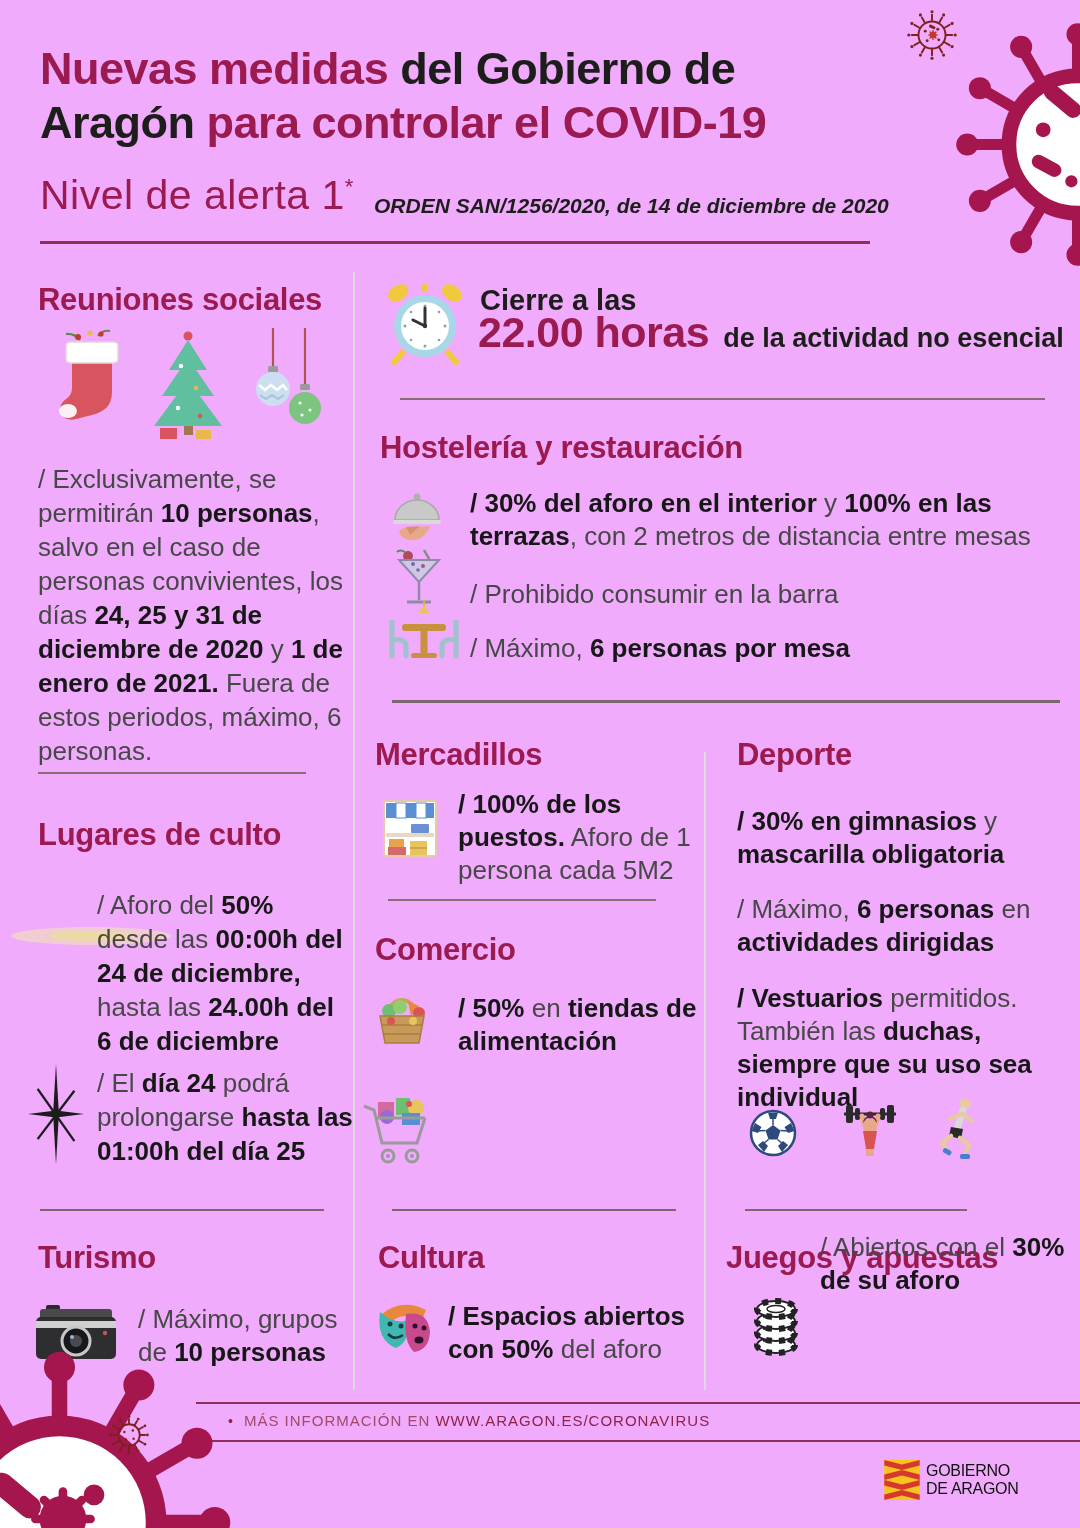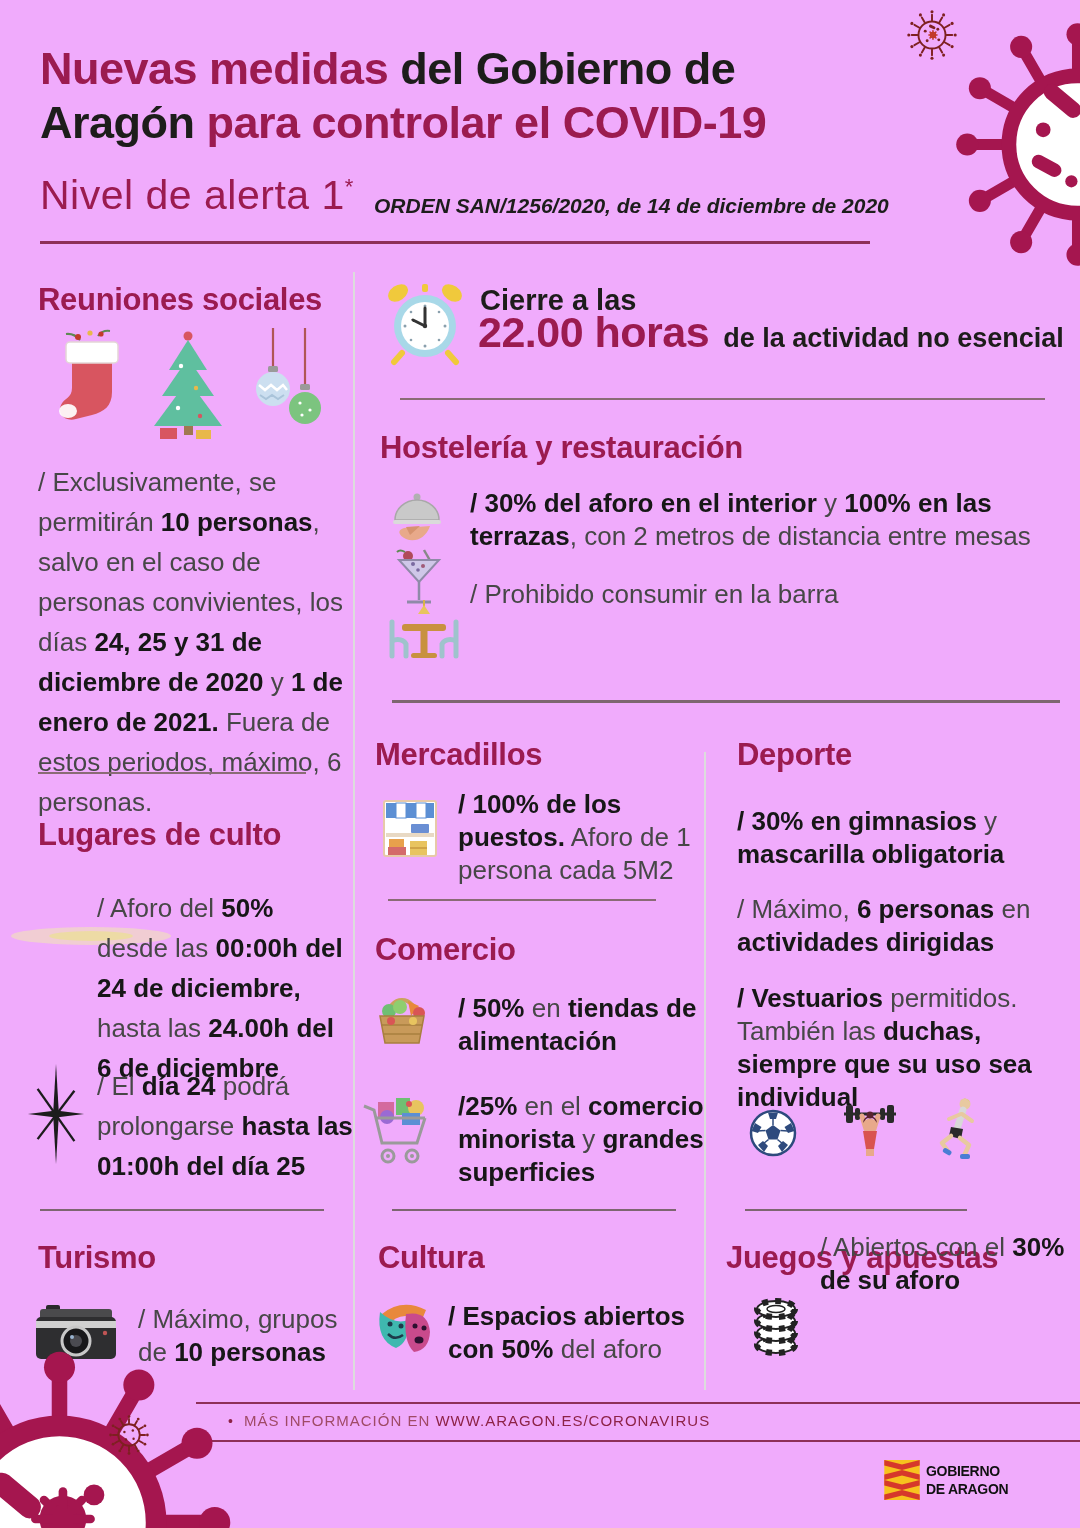"/ Exclusivamente, se permitirán 10" .rich { line-height: 40px -> 34px }
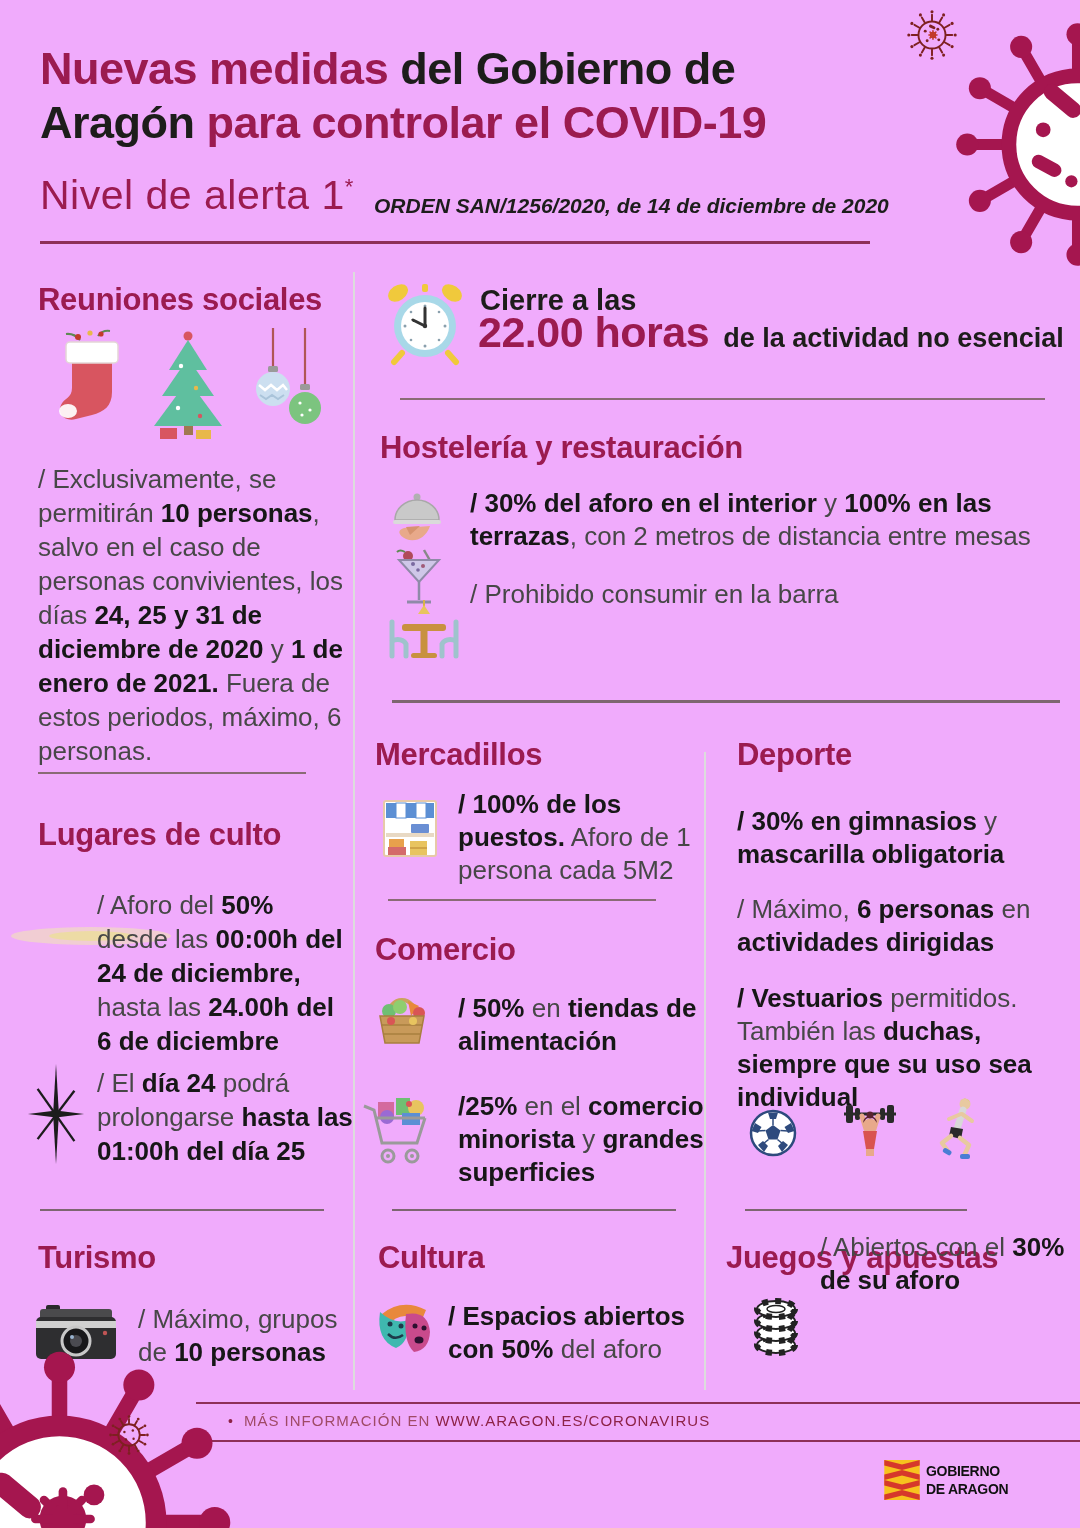"/ Máximo, 6 personas por" div.abs { html: none -> <div><span>/ Máximo, </span><span>6 personas por mesa</span></div> }
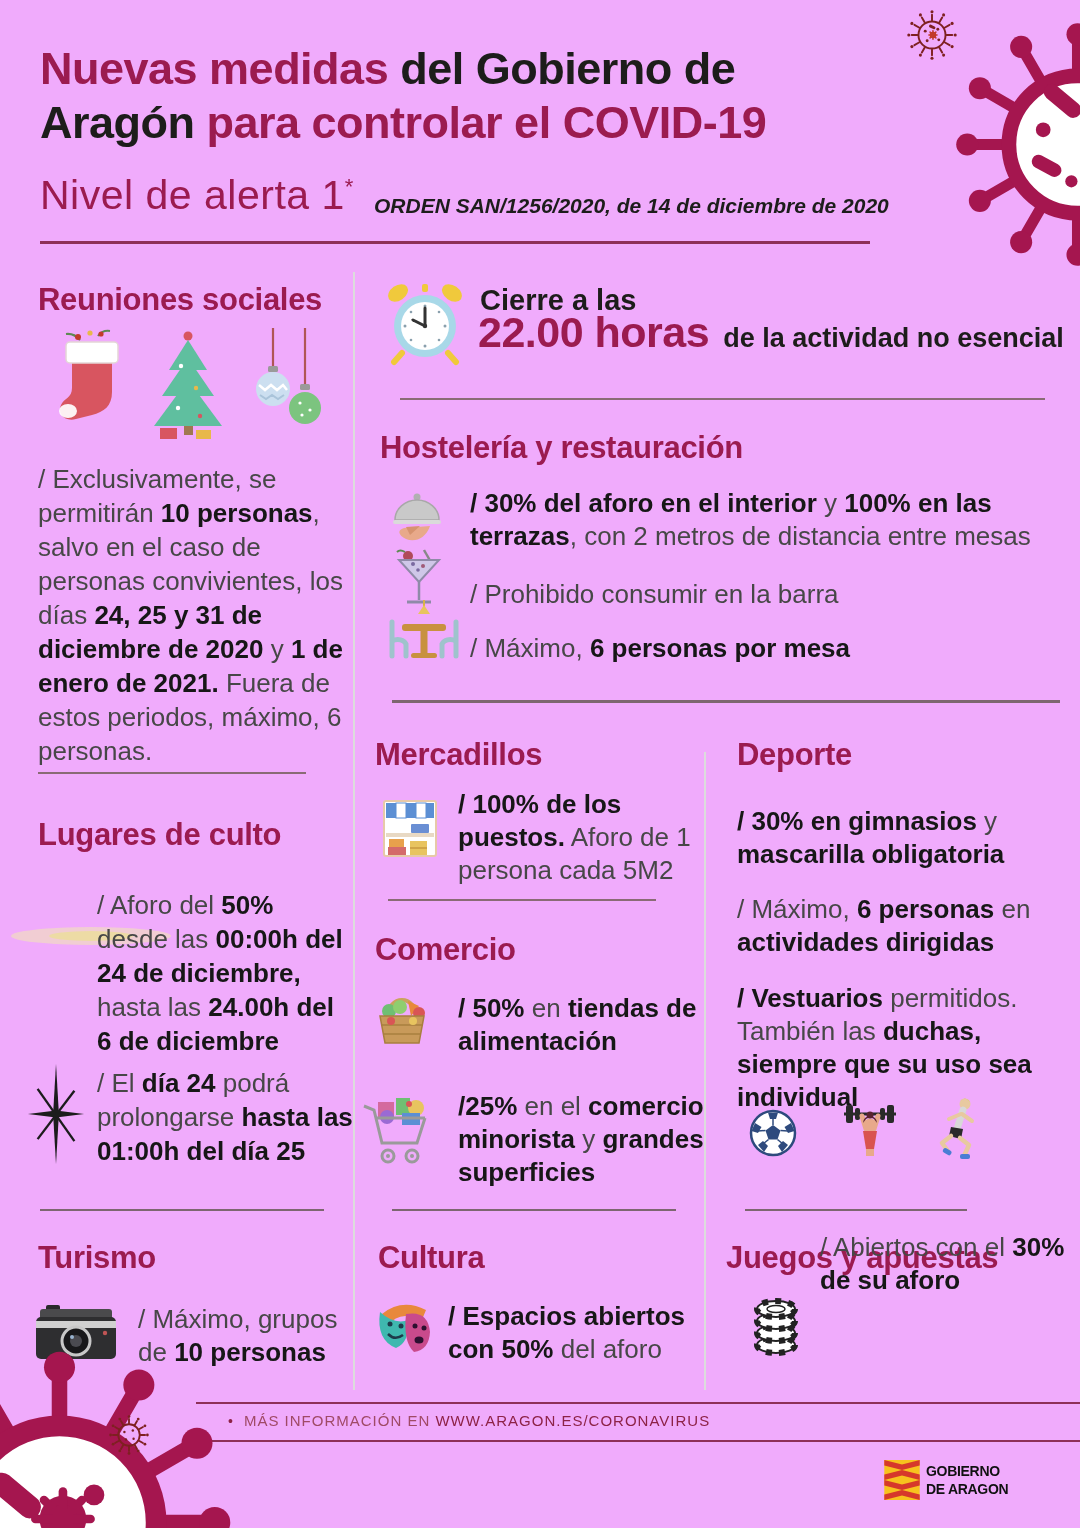"/25% en el comercio minorista" div.abs { html: <div><span>/</span><span>25%</span><span> en el </span><span>comercio minorista</span><span> y </span><span>grandes superficies</span></div> -> none }
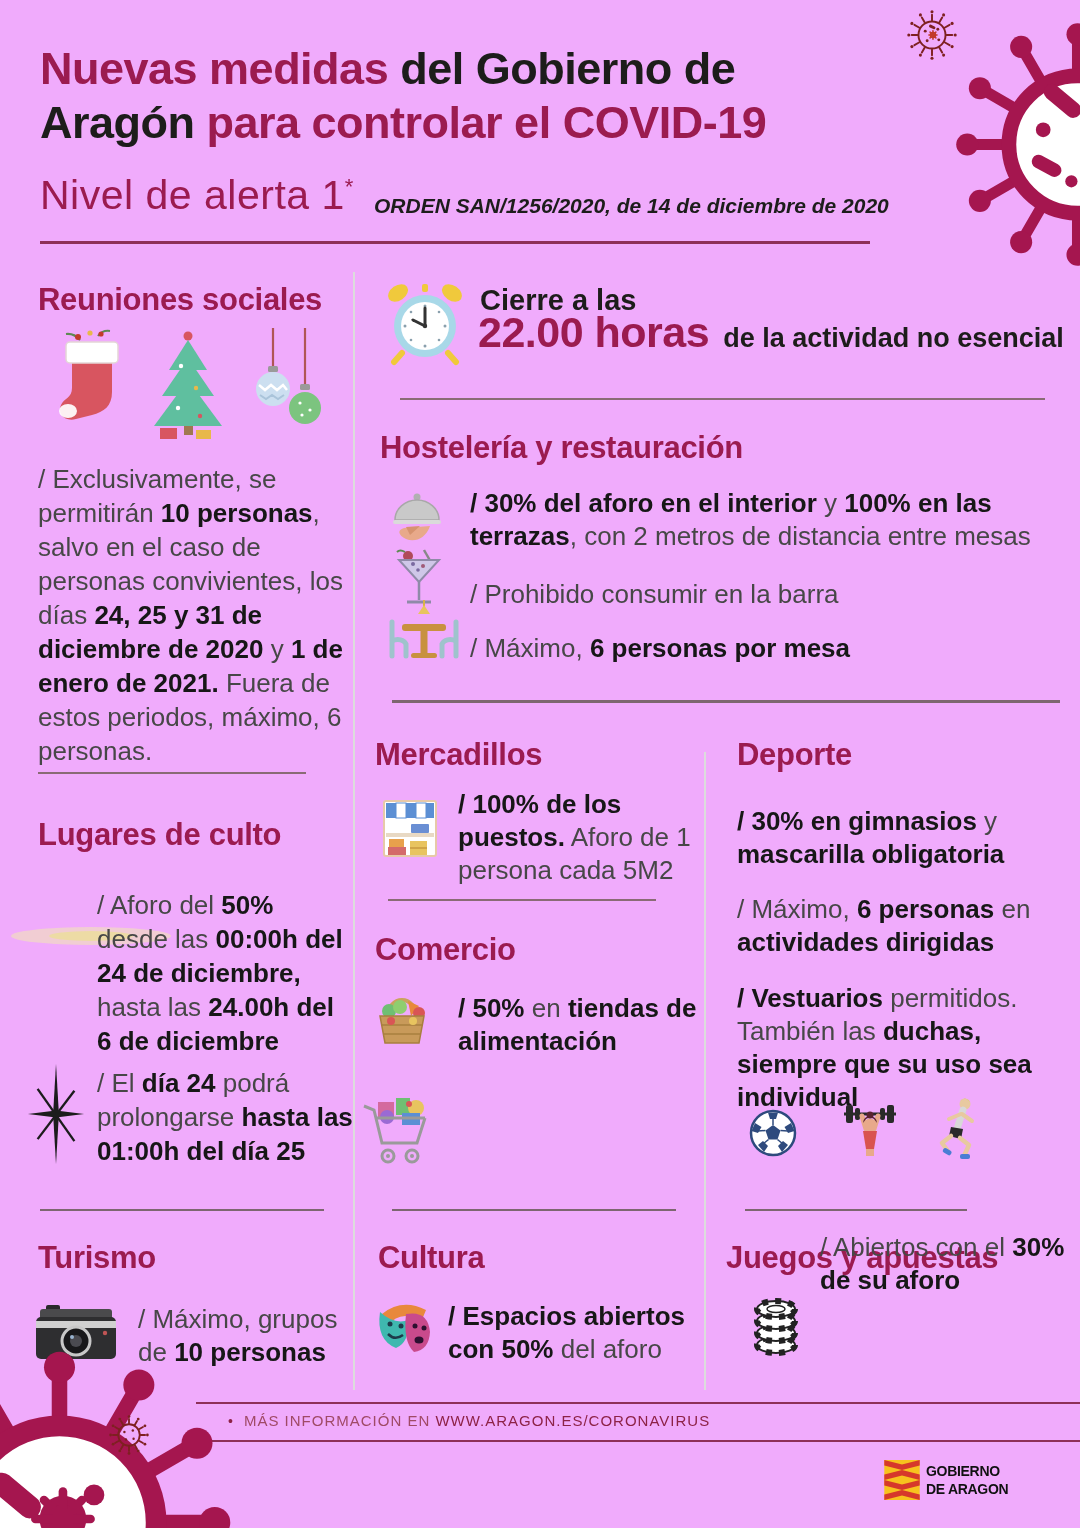"GOBIERNO" .govtext { font-size: 14px -> 16px; font-weight: bold -> normal }
